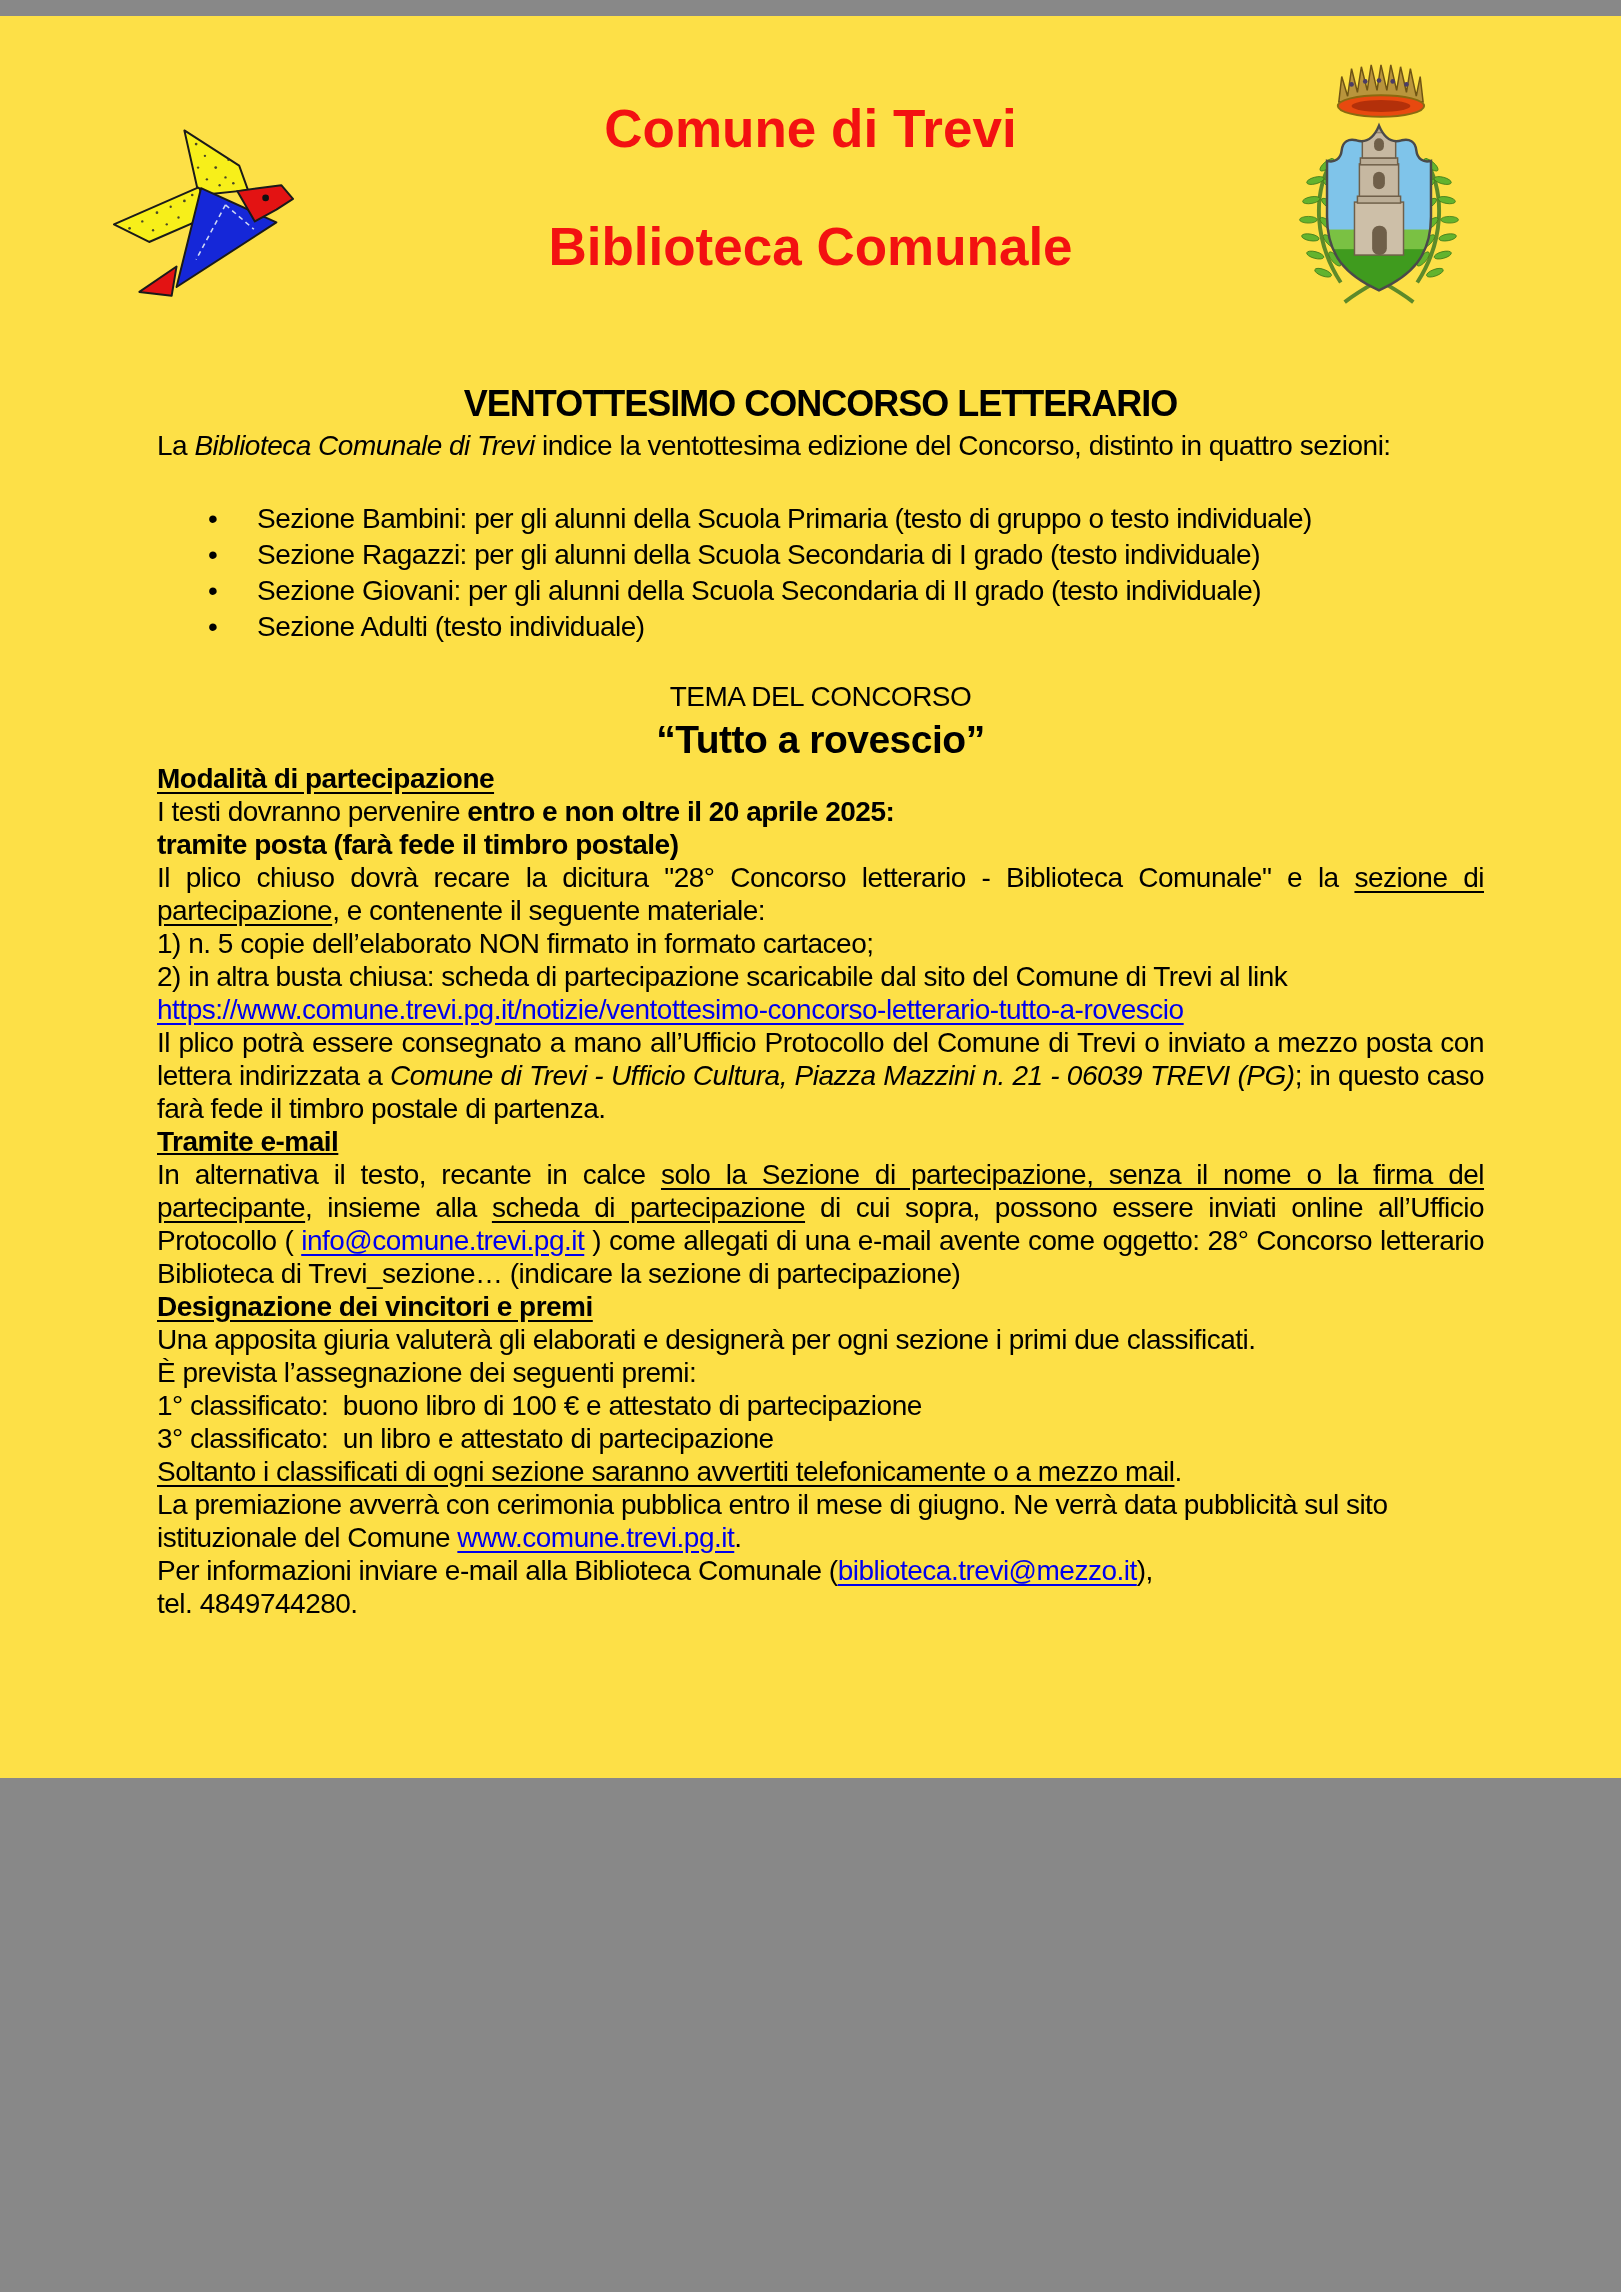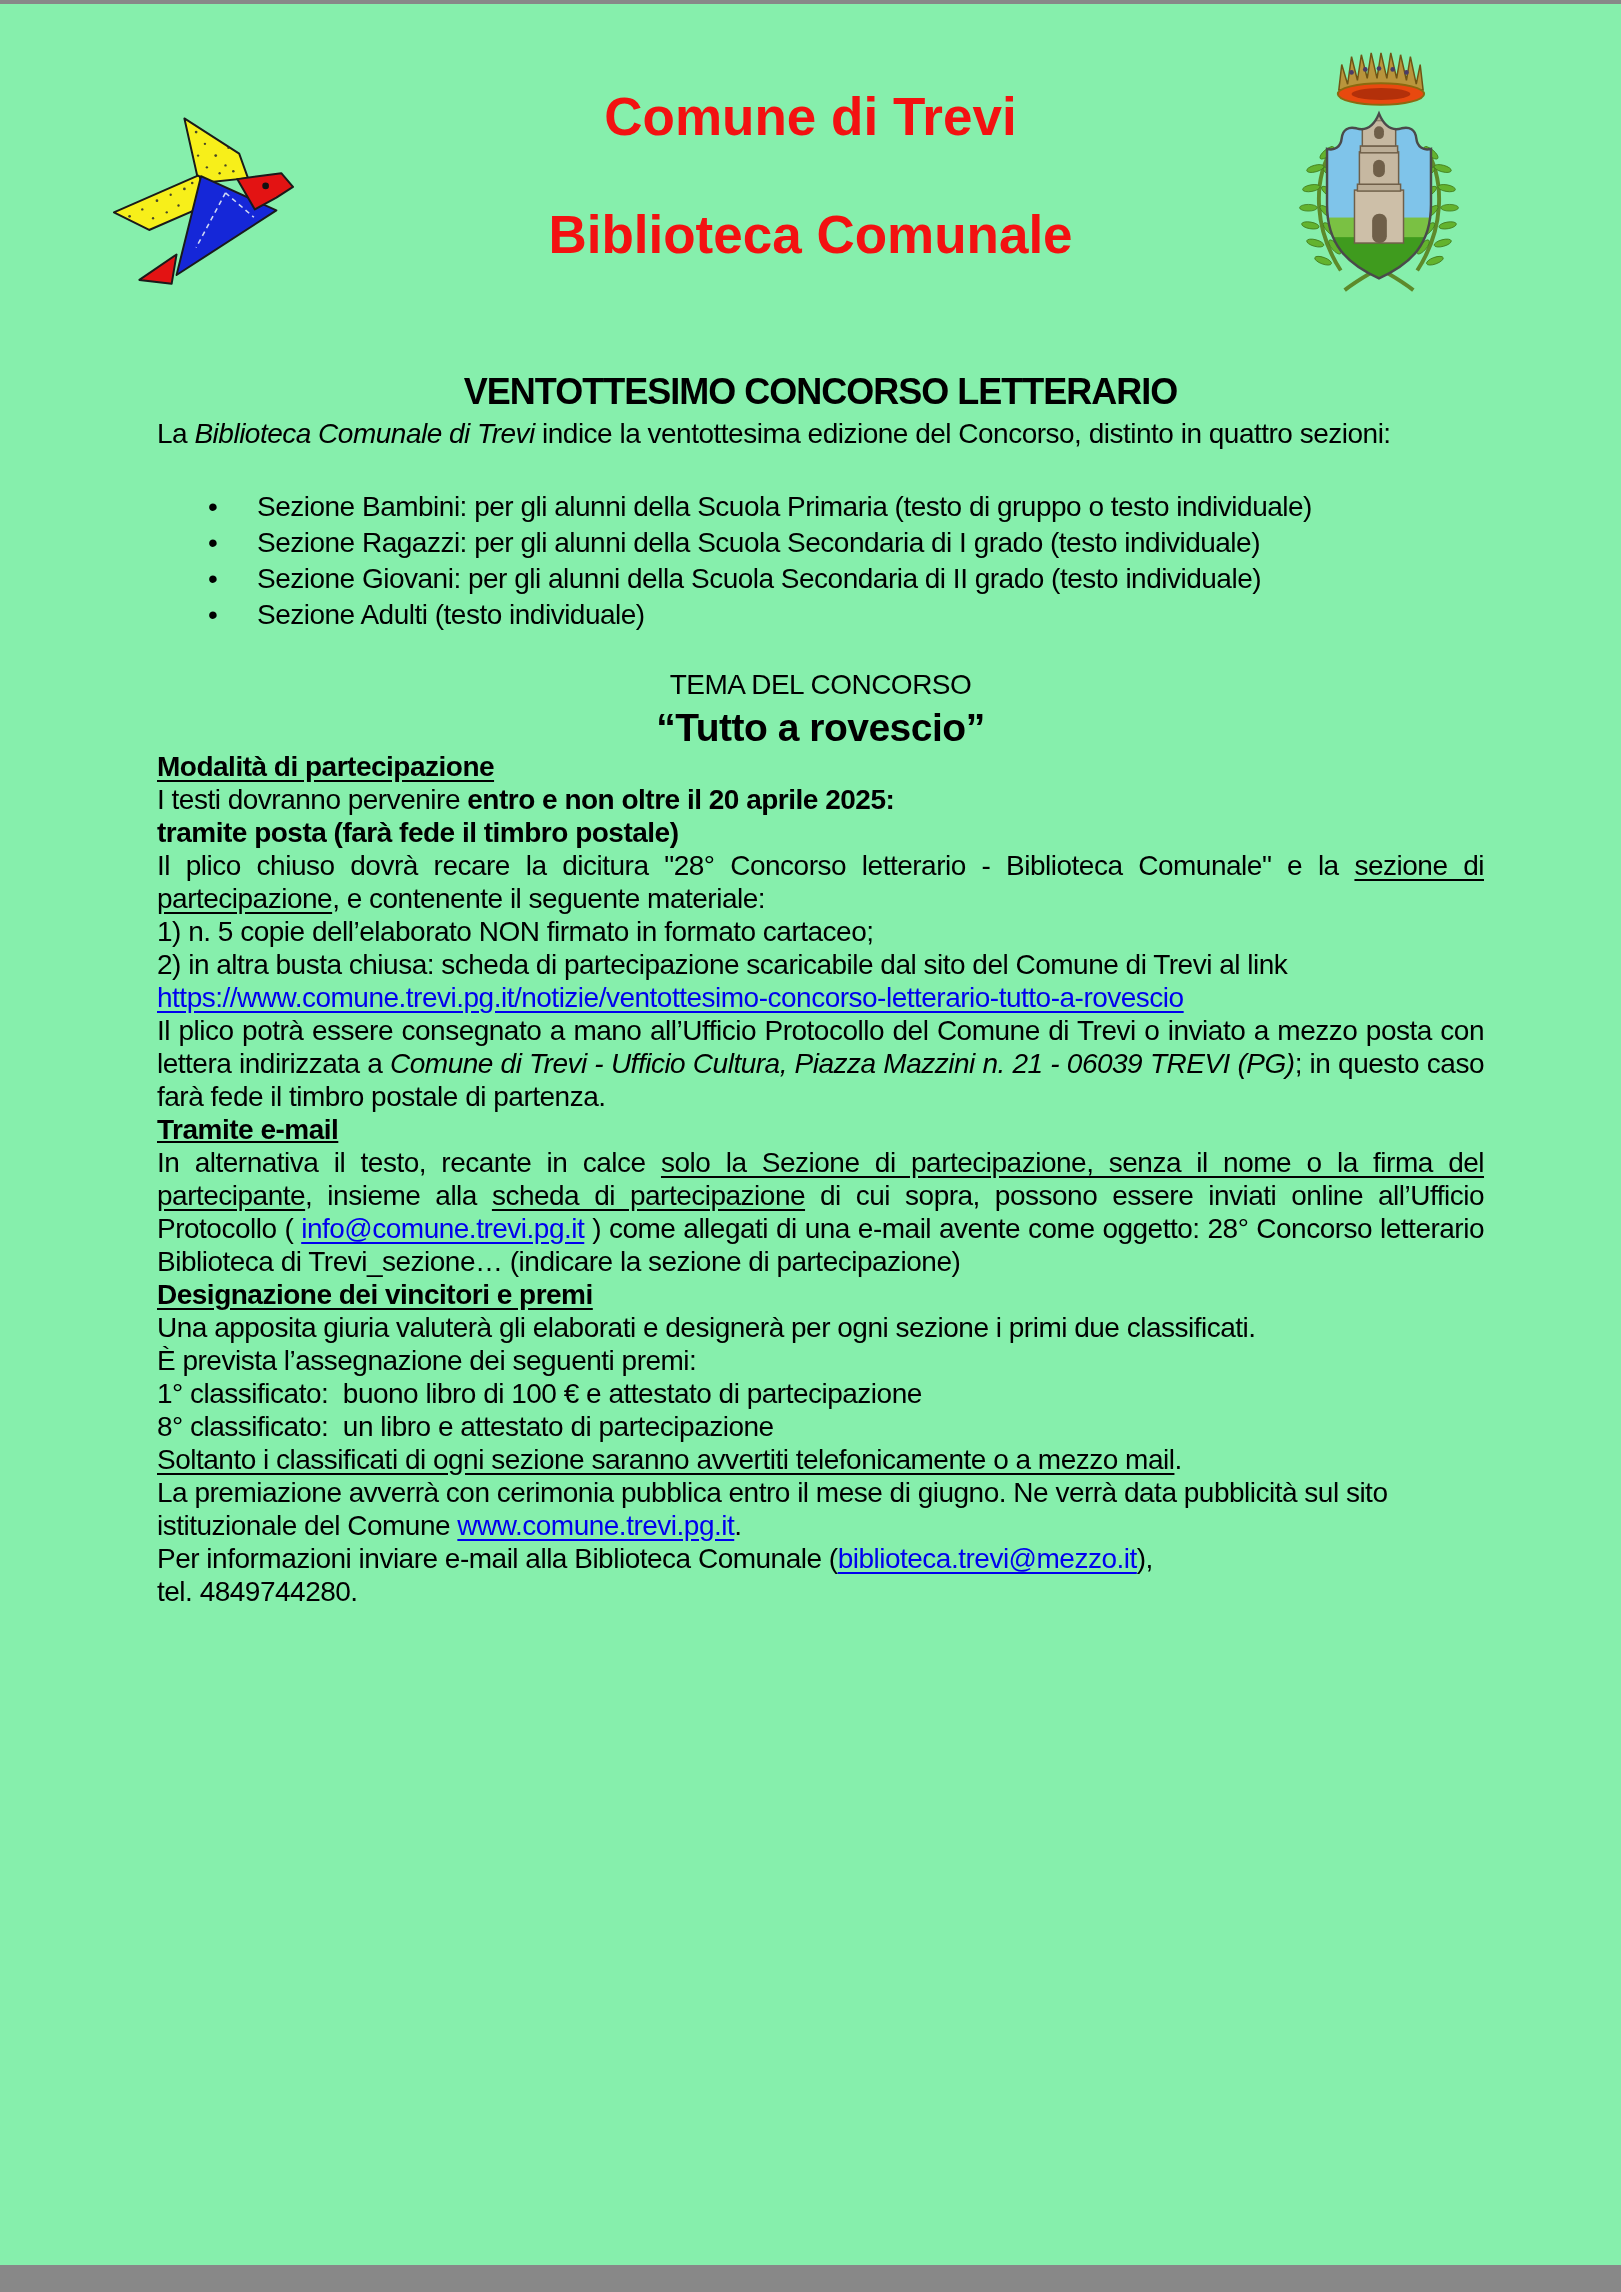"Comune di Trevi" .page { background: #86efac -> #fde047; height: 2261px -> 1762px; margin: 4px auto -> 16px auto }
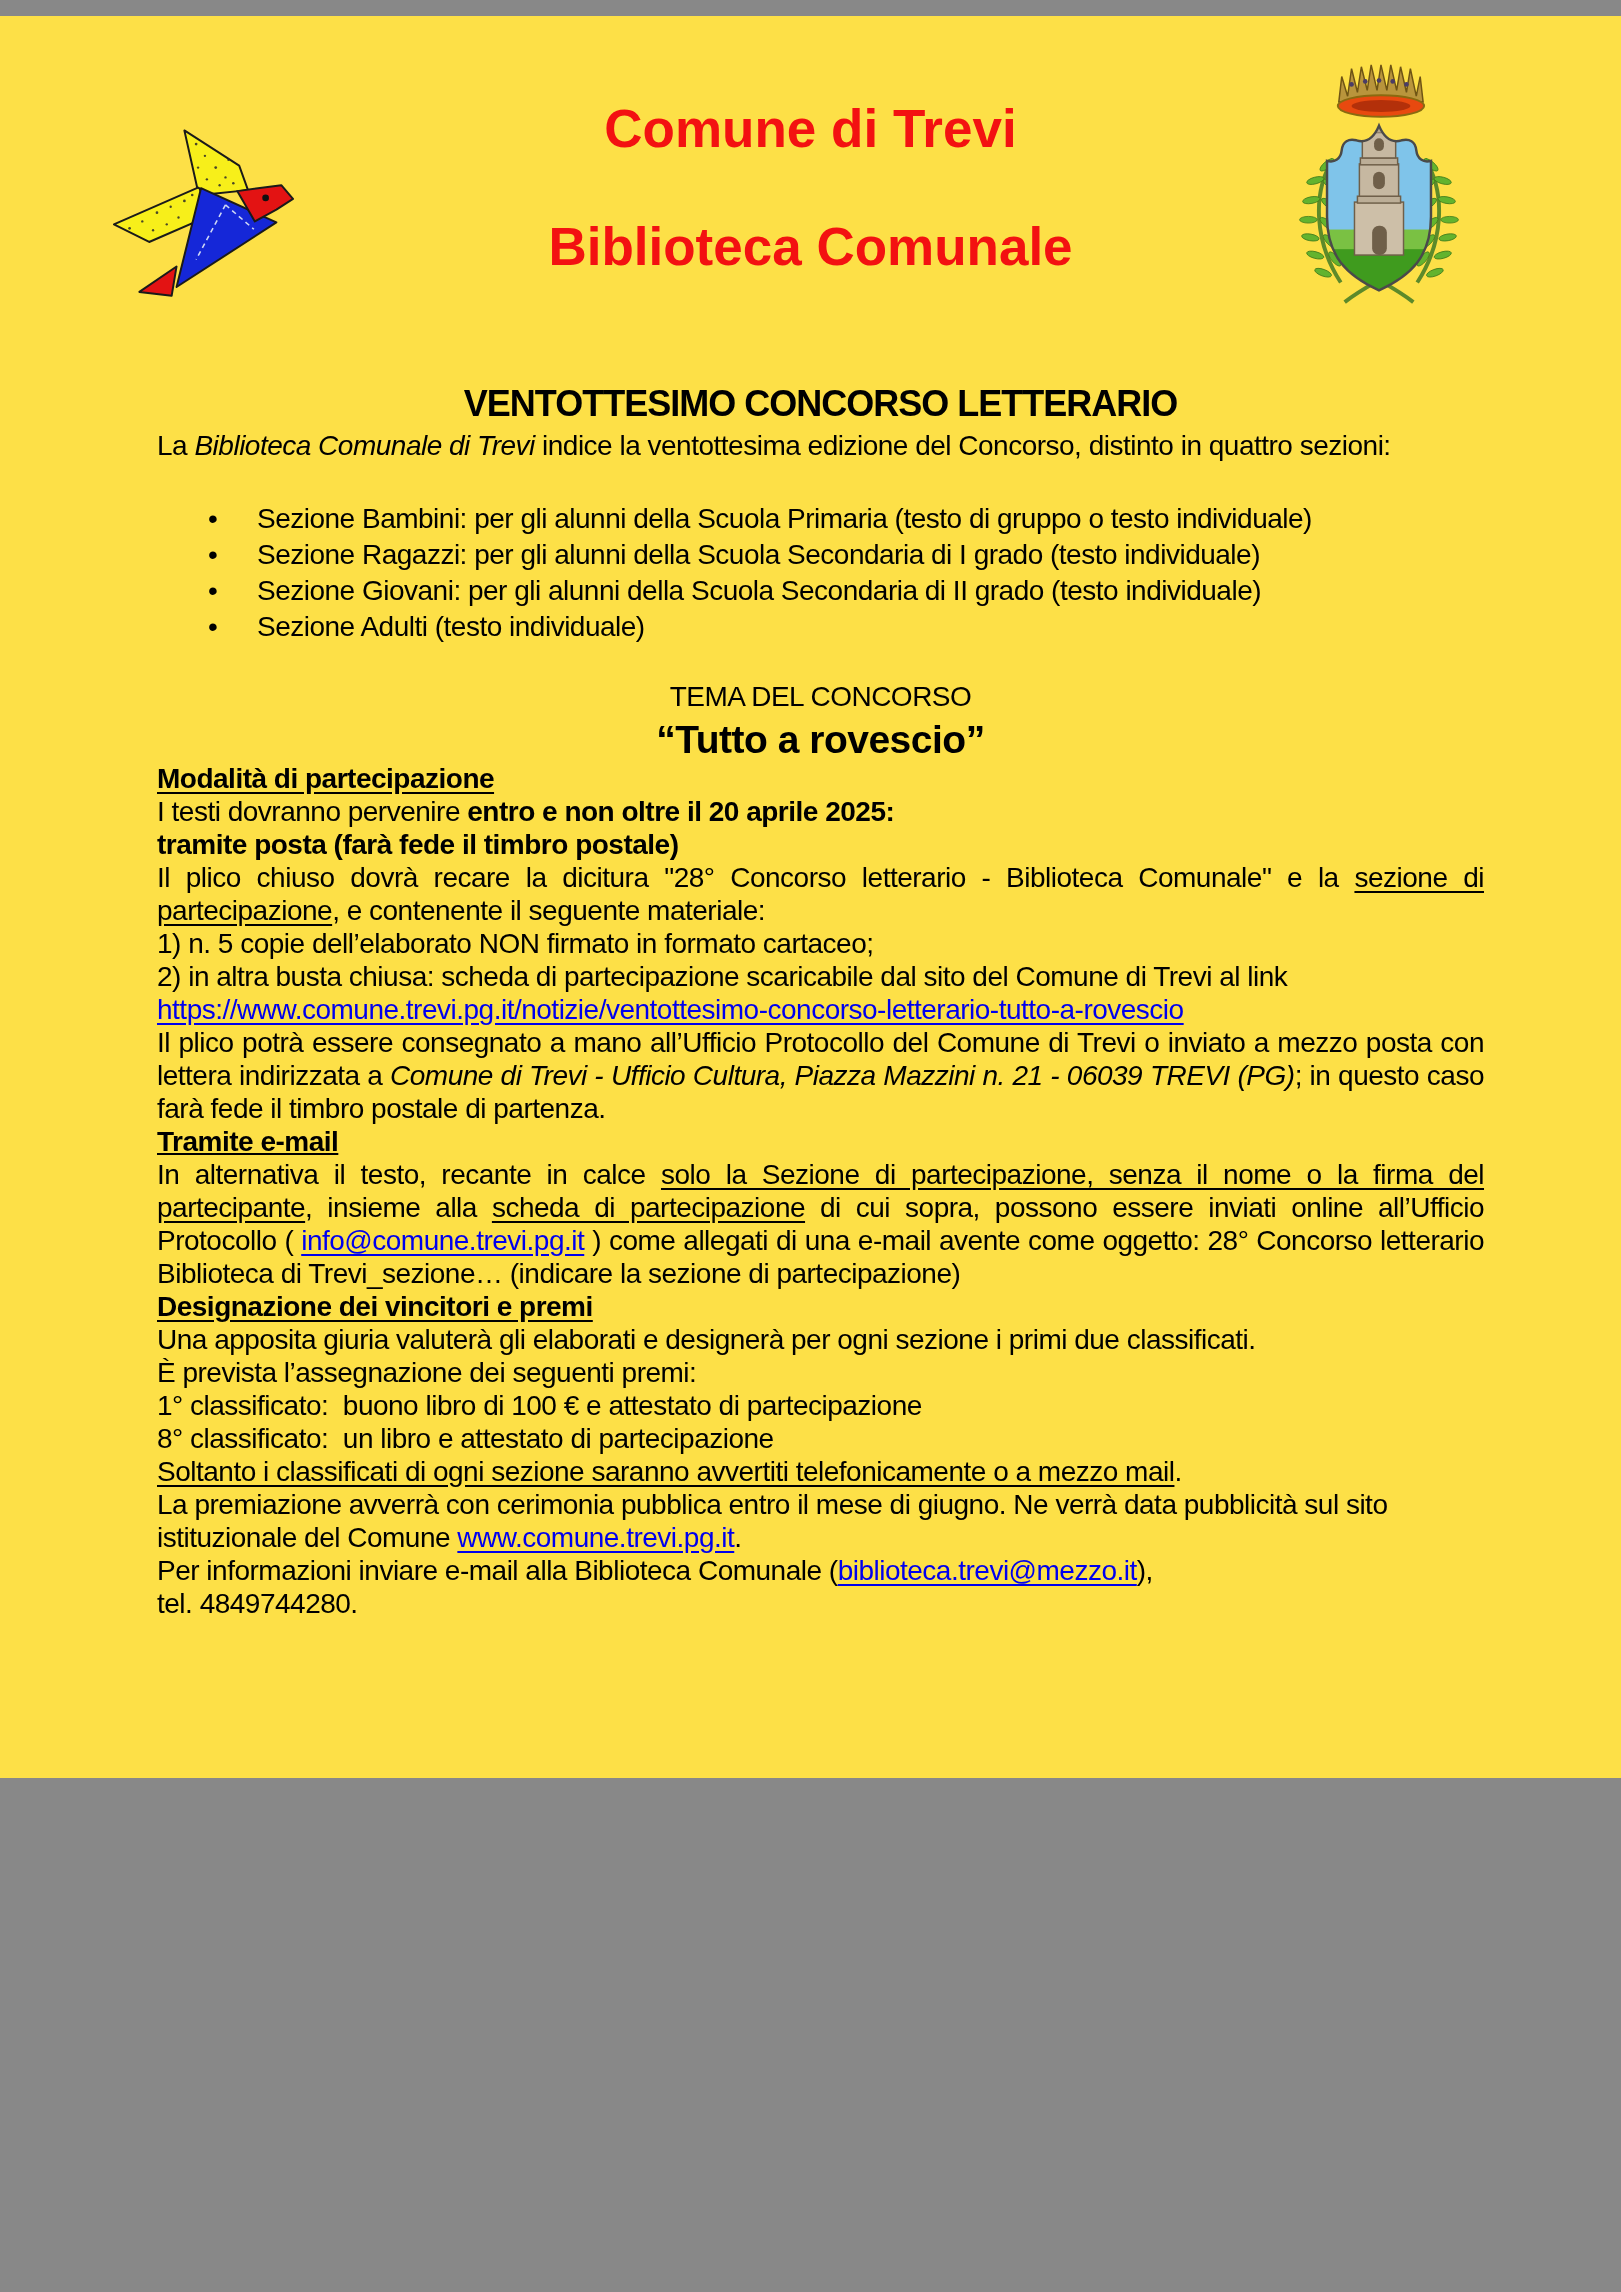"8° classificato: un libro e" p.prewrap { text: 8 -> 3 }
